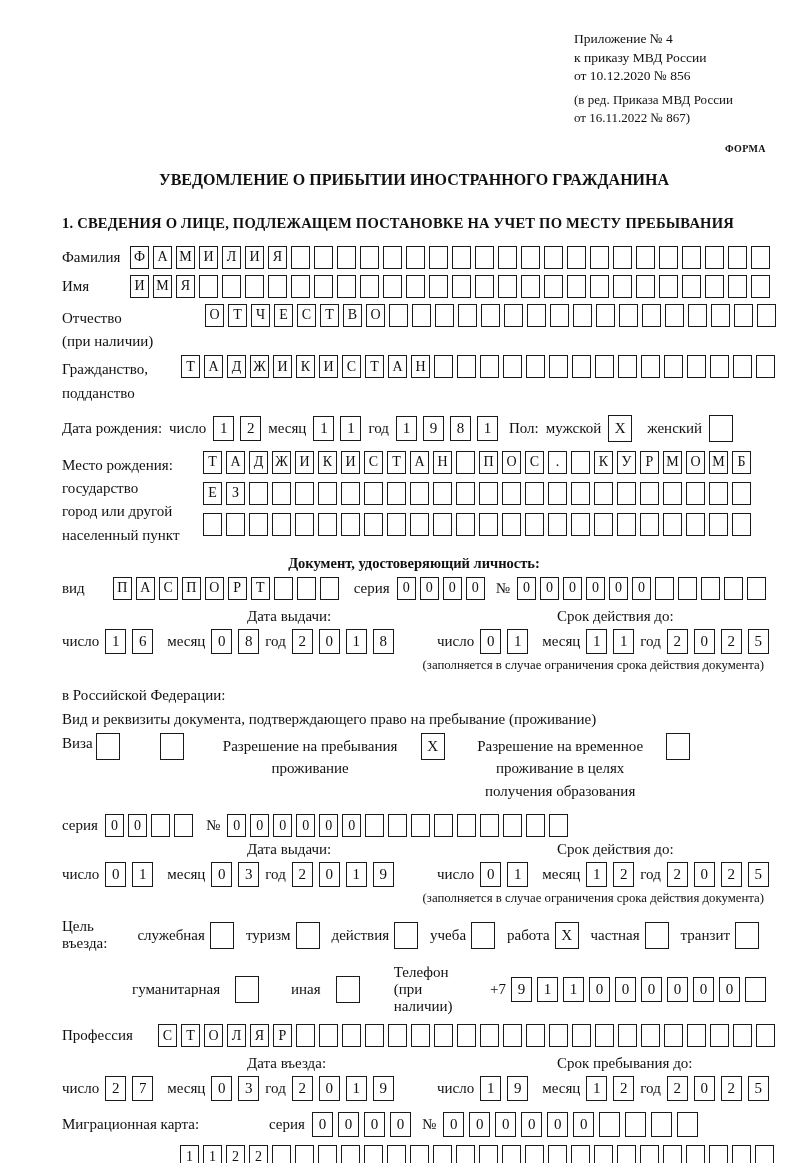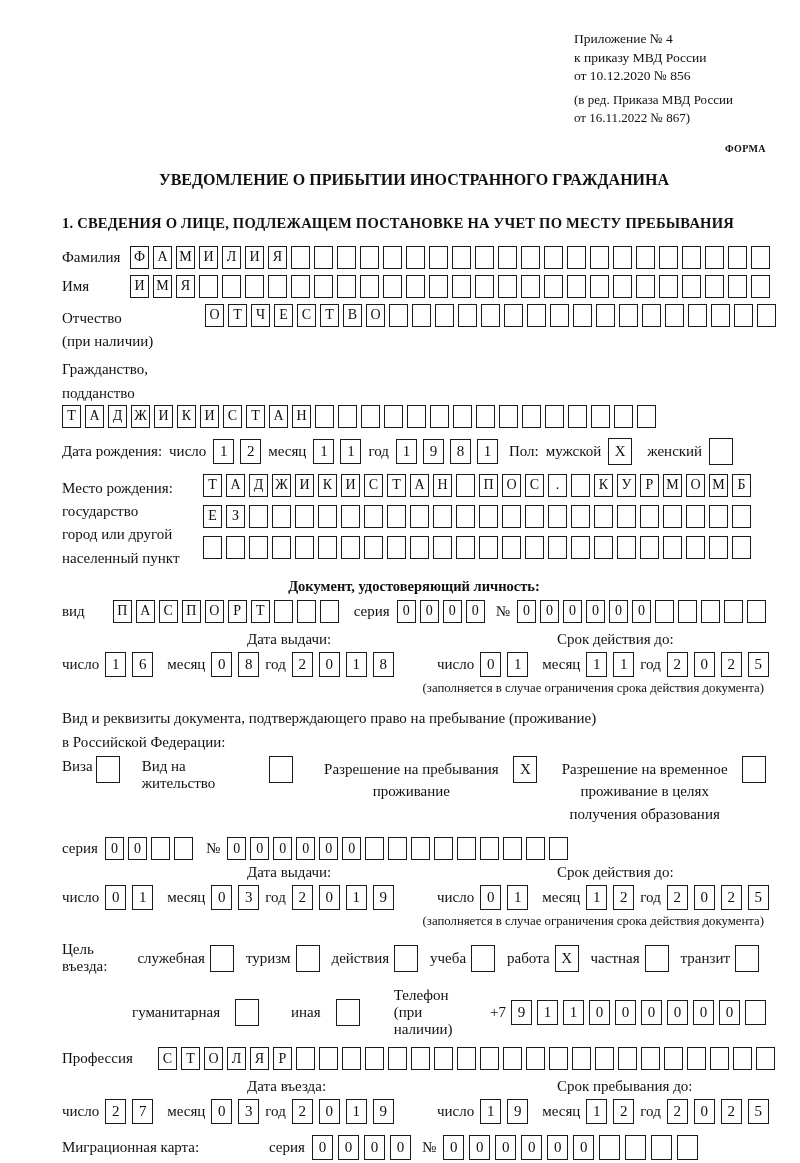"Гражданство," div.frow { flex-direction: column -> none }
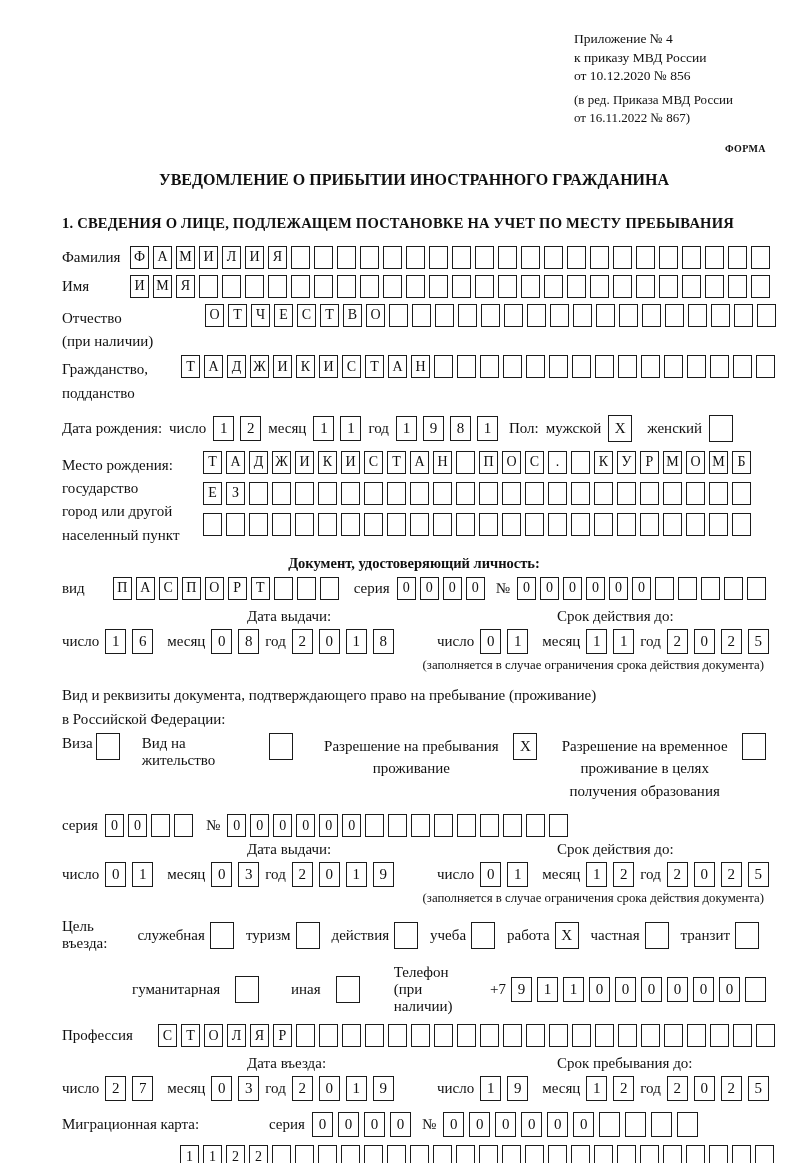"Вид и реквизиты документа," div { order: before "в Российской Федерации:" -> after "в Российской Федерации:" }
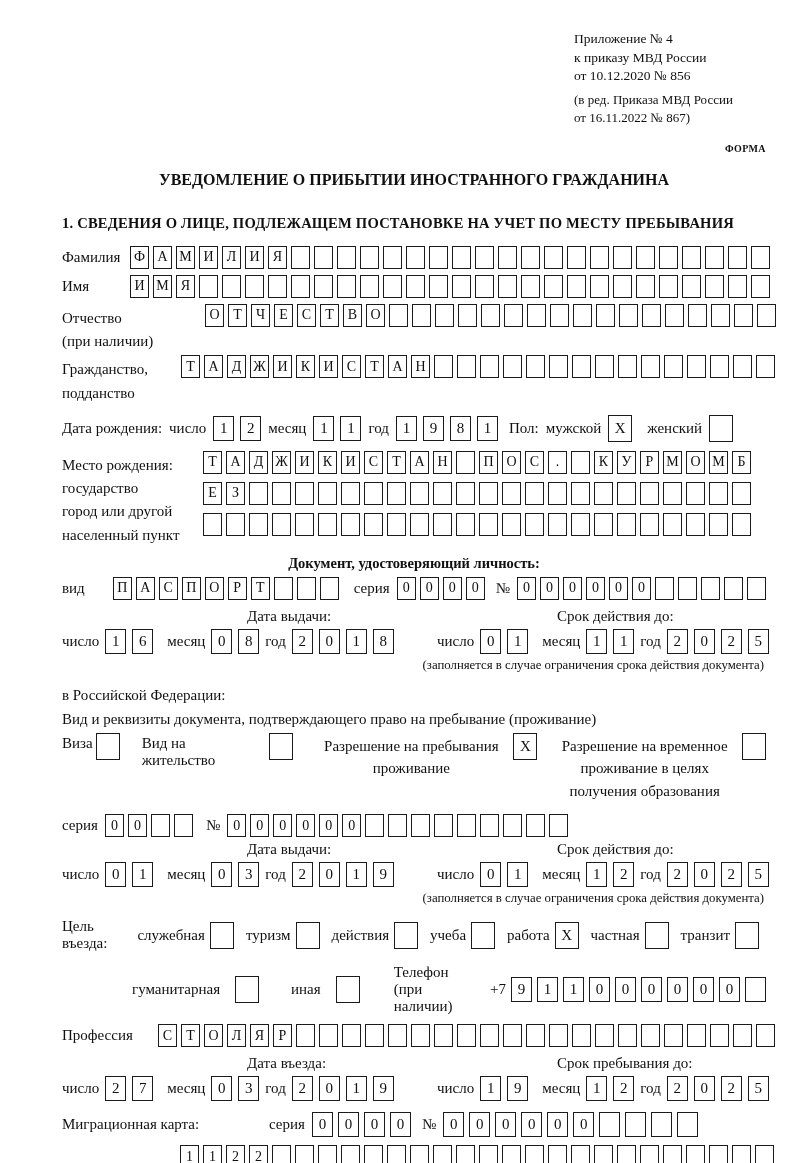"Вид на жительство" span { html: <span>Вид на жительство</span> -> none }
